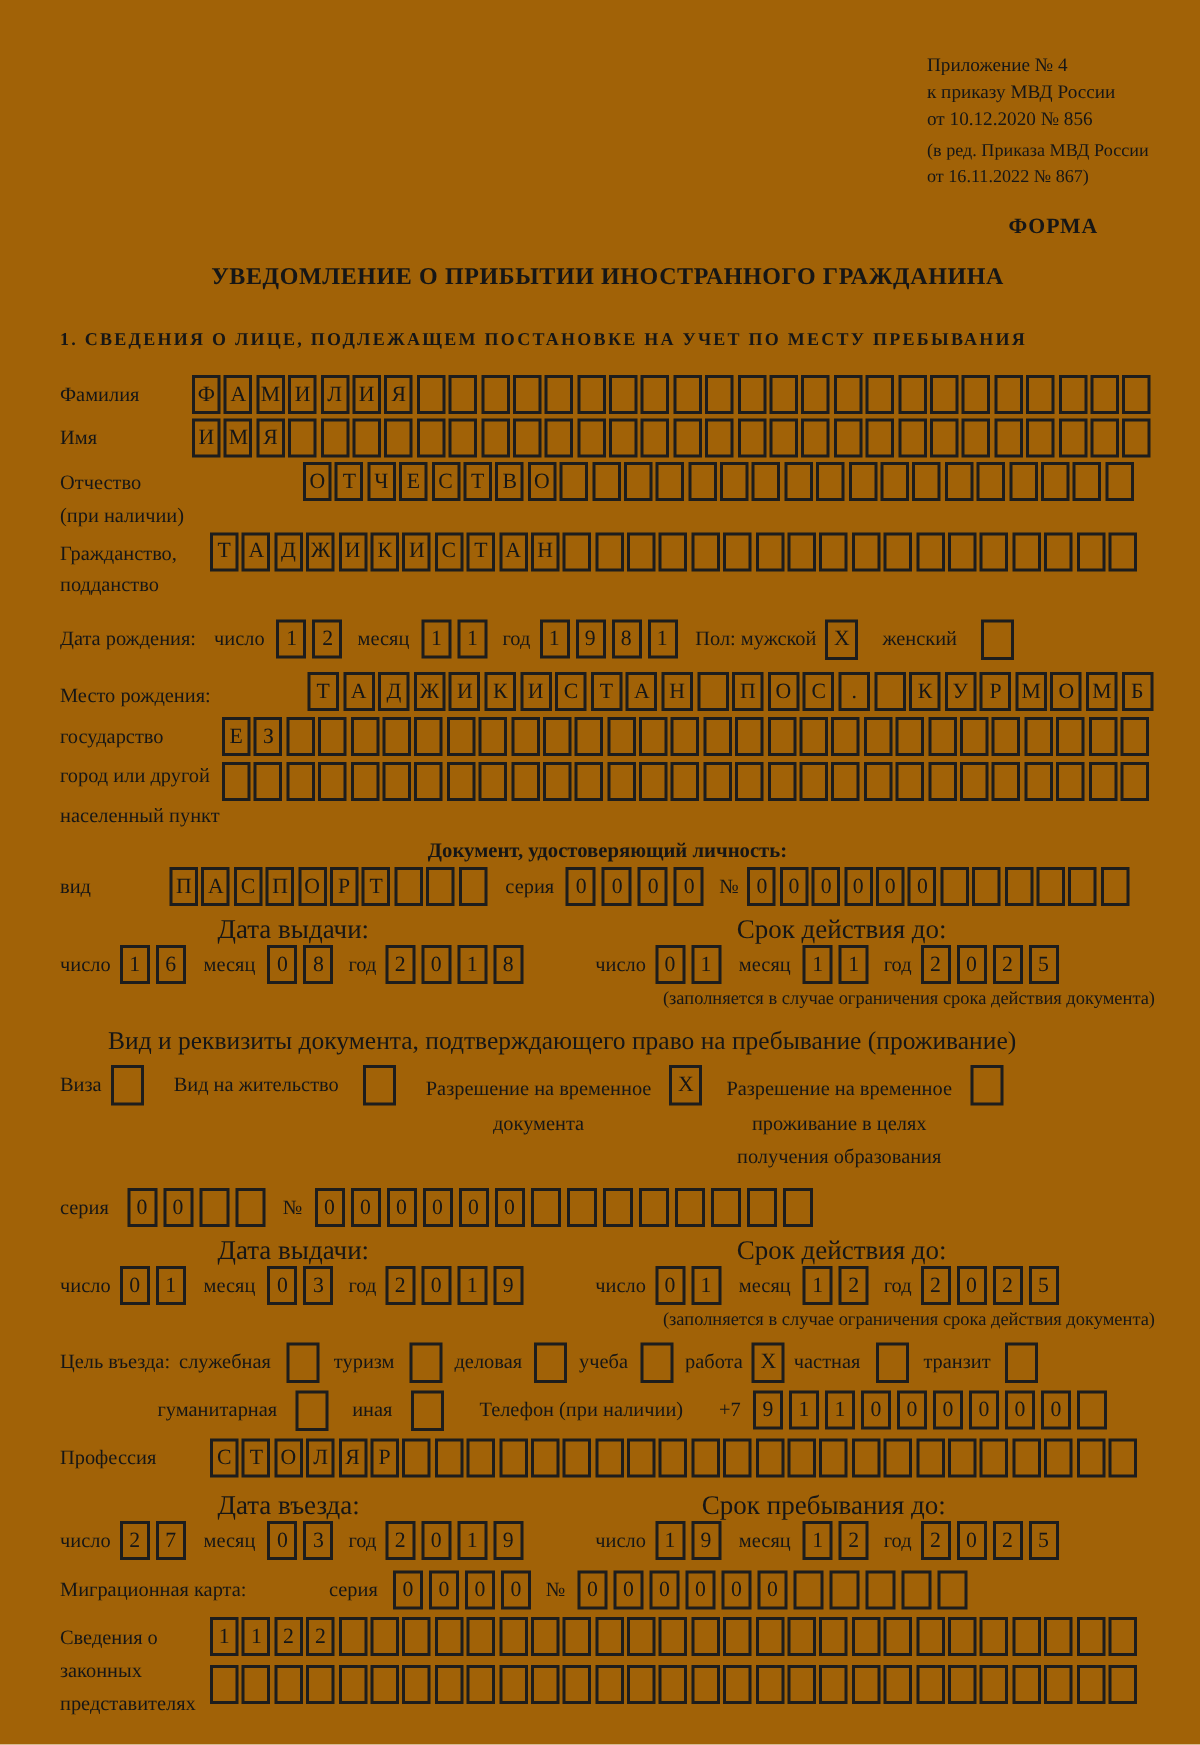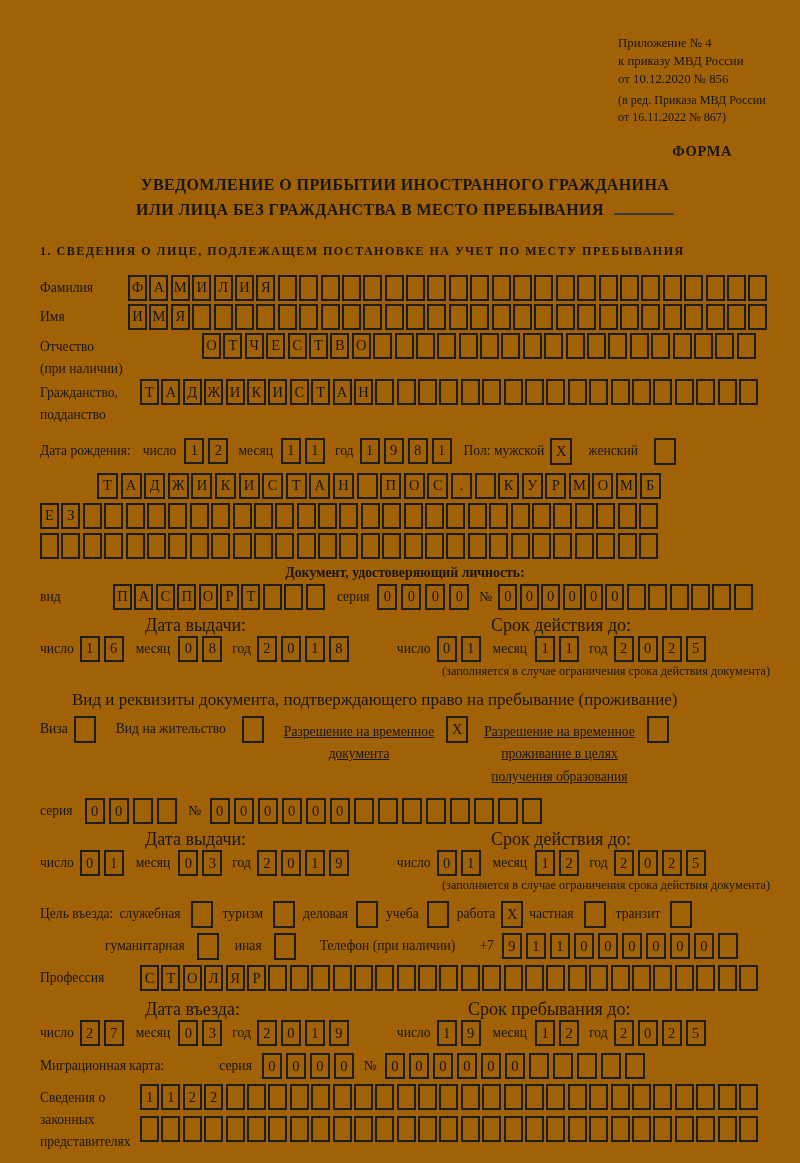"ИЛИ ЛИЦА БЕЗ ГРАЖДАНСТВА В" div { html: <div> <span>ИЛИ ЛИЦА БЕЗ ГРАЖДАНСТВА В МЕСТО ПРЕБЫВАНИЯ</span><span></span> </div> -> none }
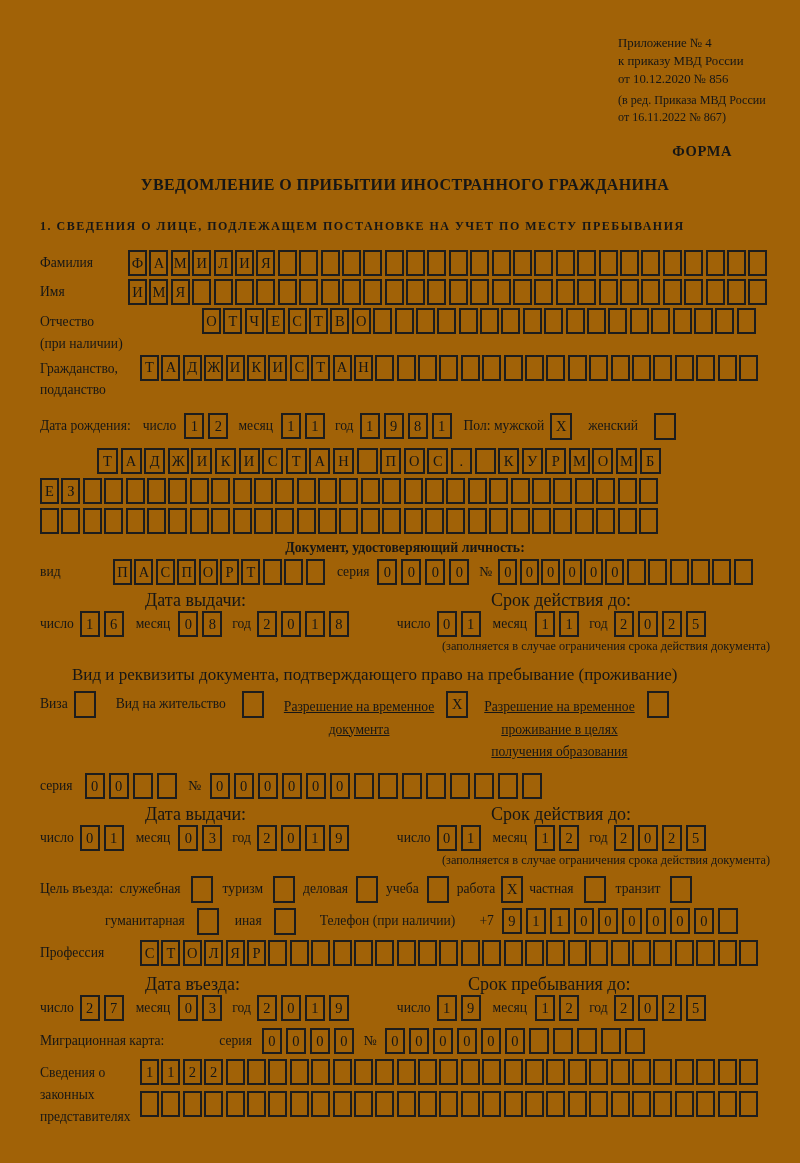"Место рождения:" div.vstack { html: none -> <div> <div>Место рождения:</div> <div>государство</div> <div>город или другой</div> <div>населенный пункт</div> </div> }
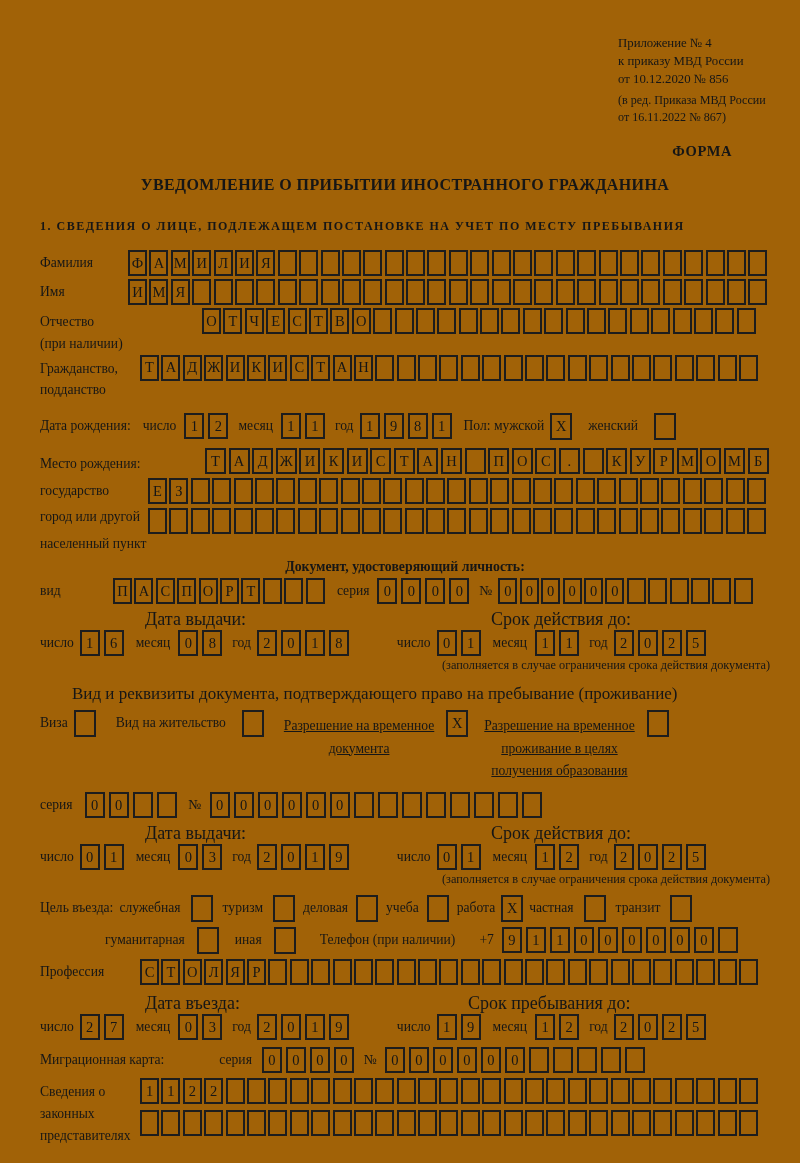"Разрешение на временное" .optlbl { text-decoration: underline -> none }
